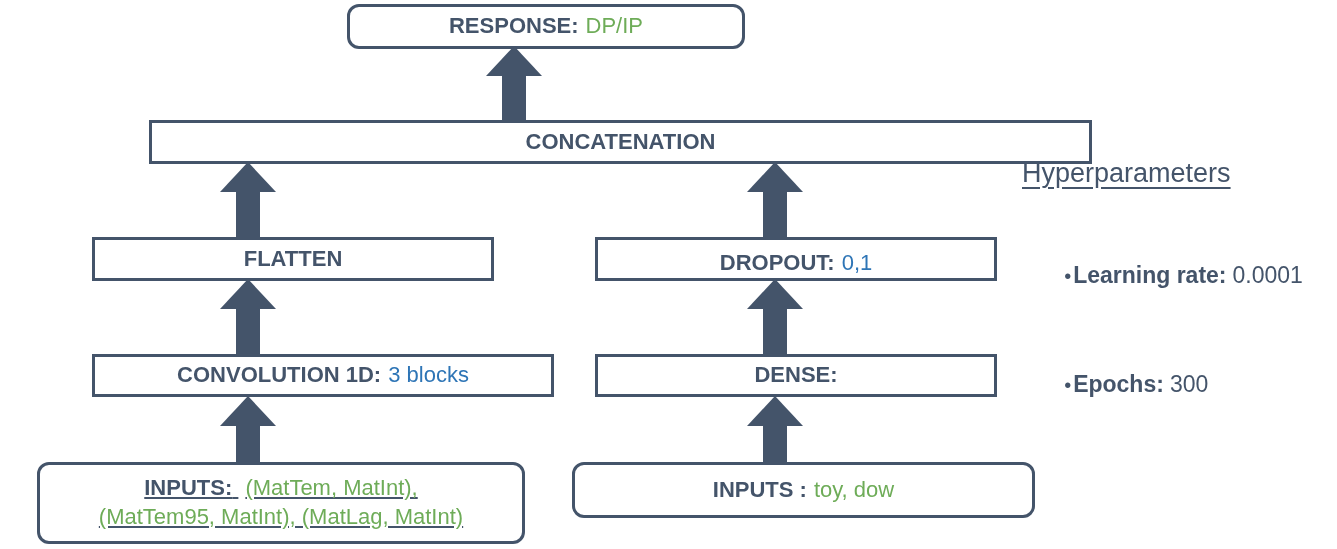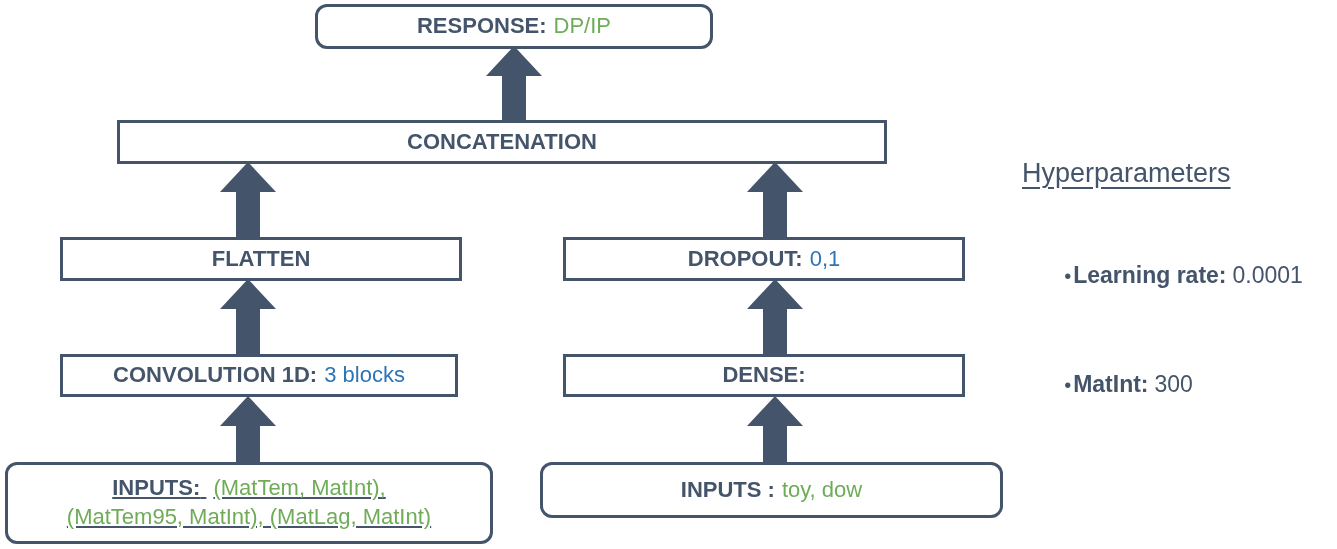"RESPONSE:" .box { margin-left: none -> 32px }
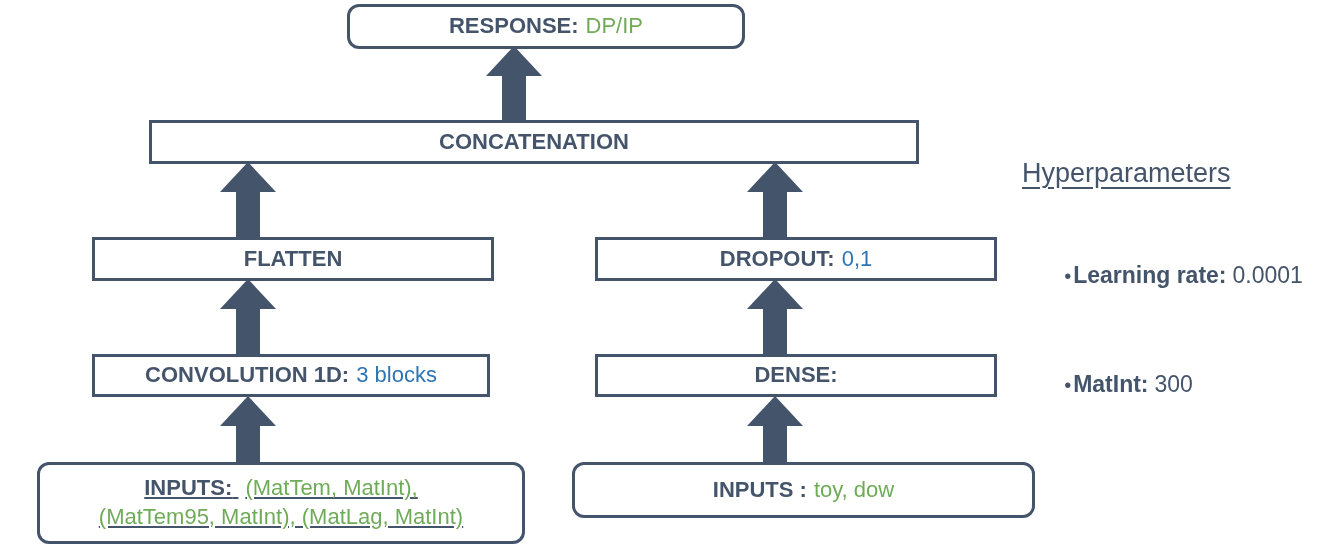"CONCATENATION" #box-concat { width: 770px -> 943px }
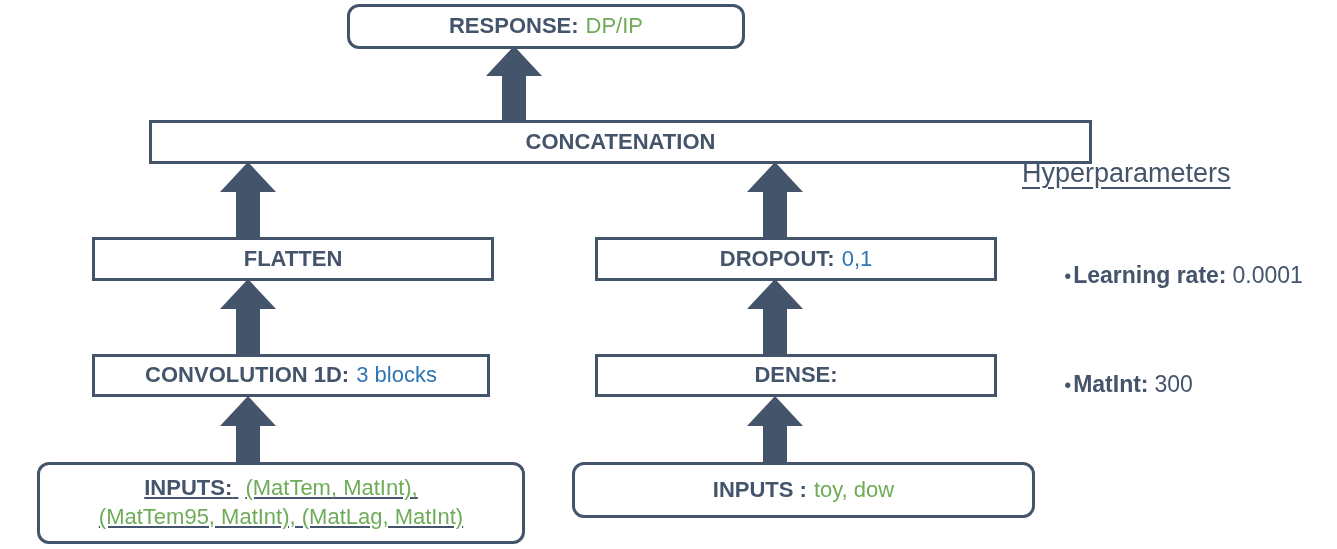"DROPOUT:" #box-dropout { align-items: none -> flex-end }
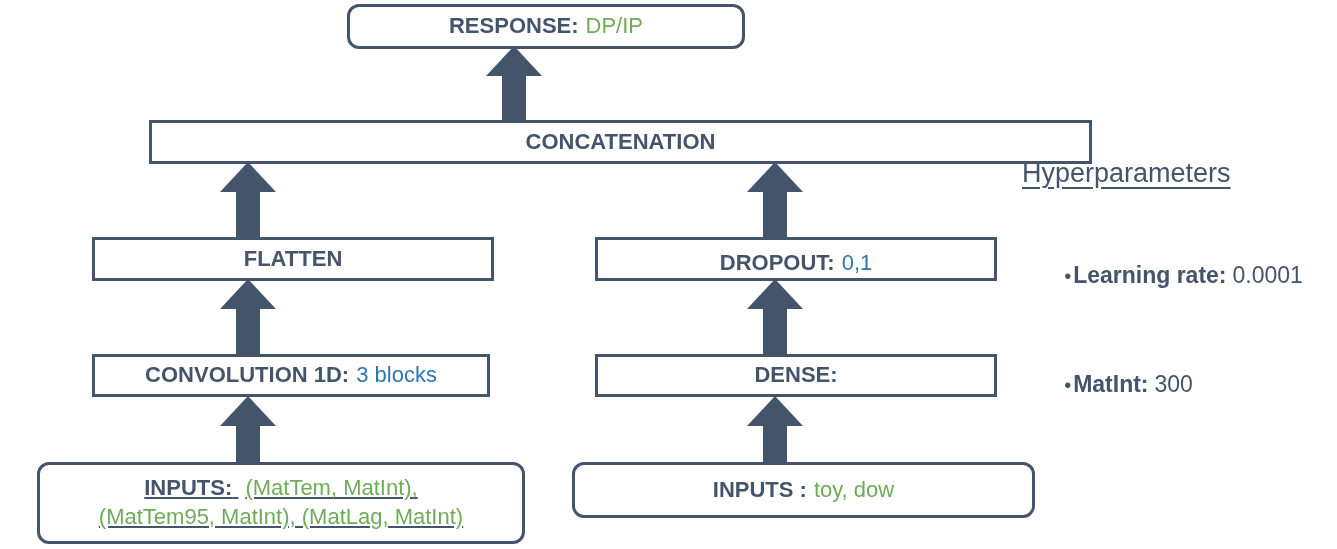"CONVOLUTION 1D:" #box-conv { width: 398px -> 462px }
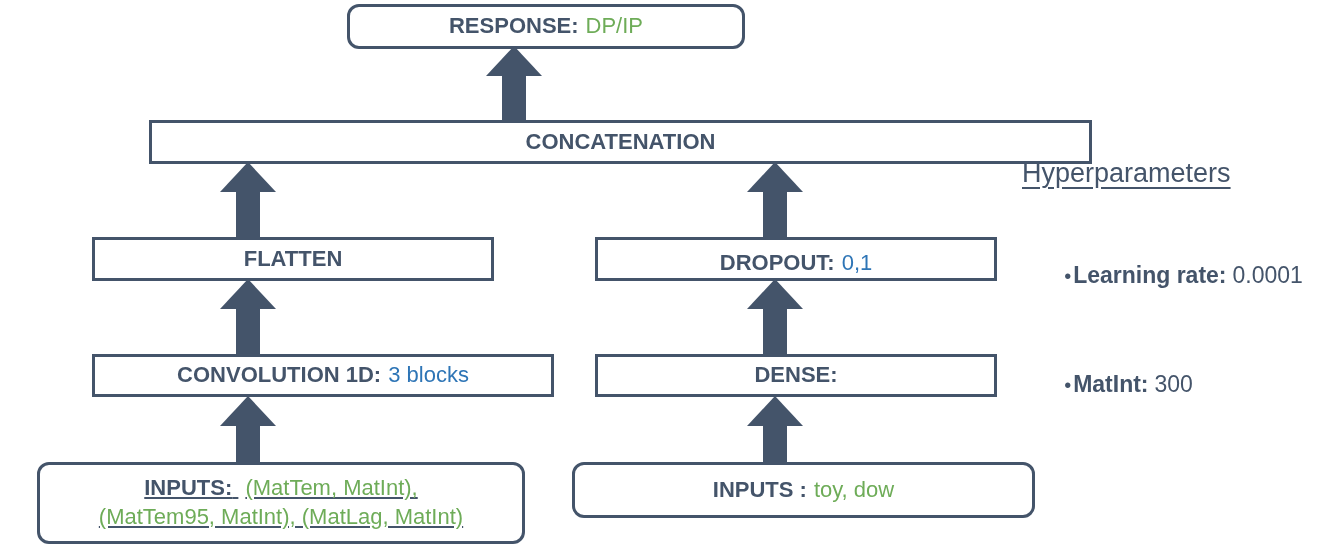"MatInt:" span.hp-label { text: MatInt -> Epochs }
